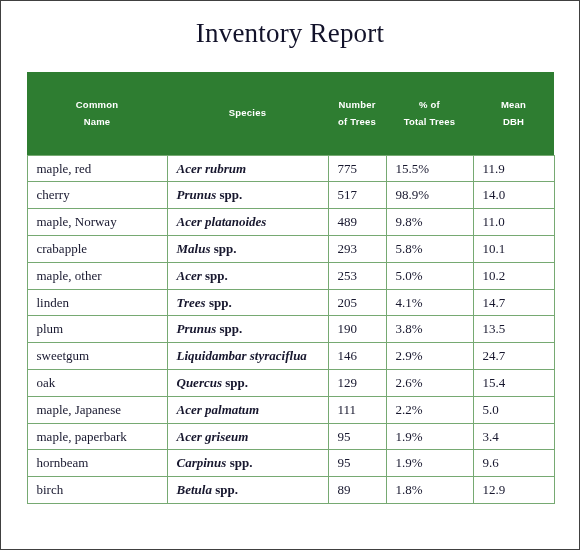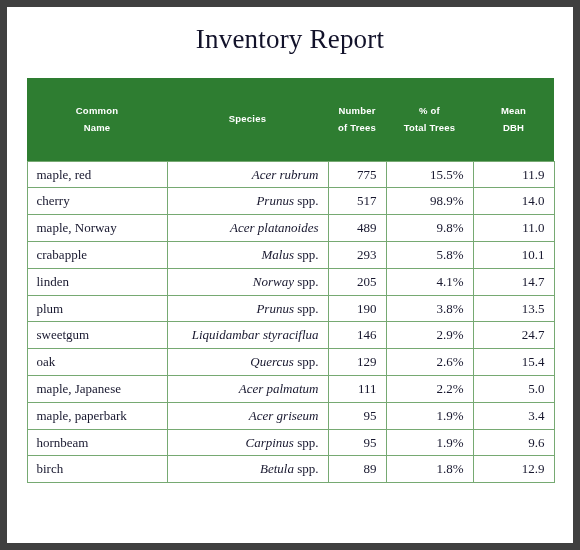"Inventory Report" #page { border: 7px solid #404040 -> 1px solid #404040 }
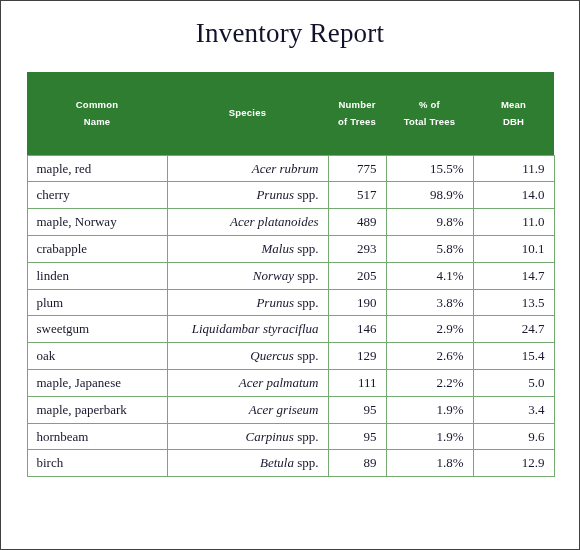"Acer rubrum" td.c-species { font-weight: none -> bold; text-align: right -> left }
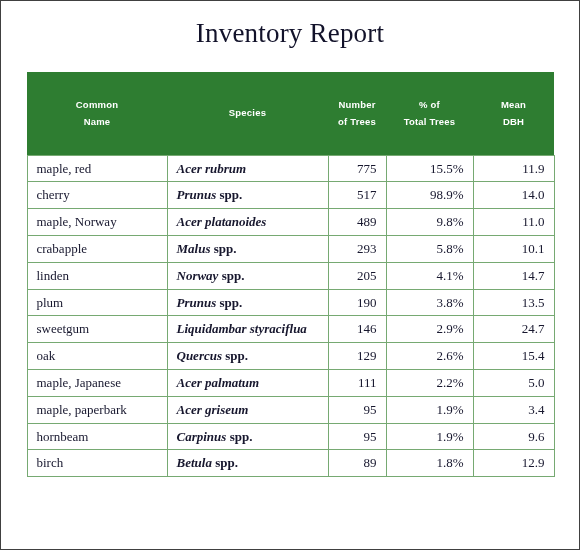"775" td.c-num, td.c-pct, td.c-dbh { text-align: right -> left }
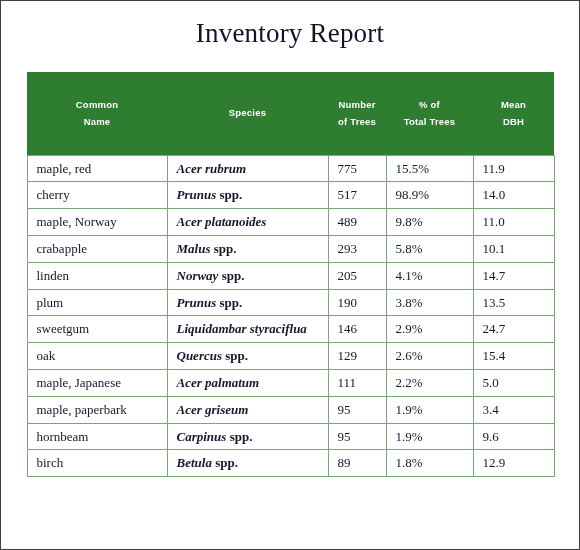"maple, other" tr { html: none -> <tr> <td>maple, other</td> <td><span>Acer</span><span> spp.</span></td> <td>253</td> <td>5.0%</td> <td>10.2</td> </tr> }
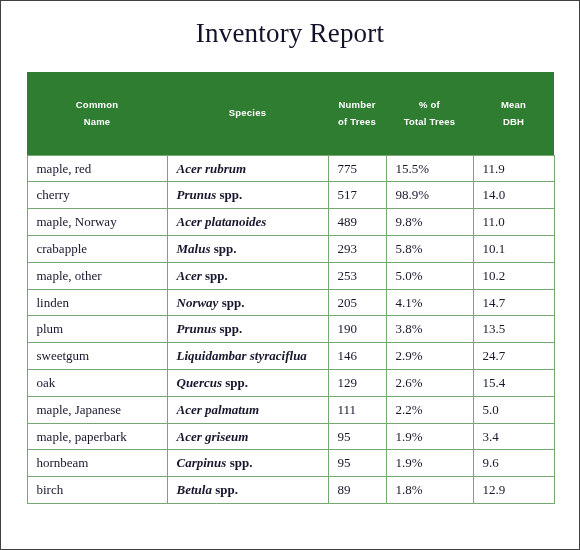"Norway" span.genus { text: Norway -> Trees }
